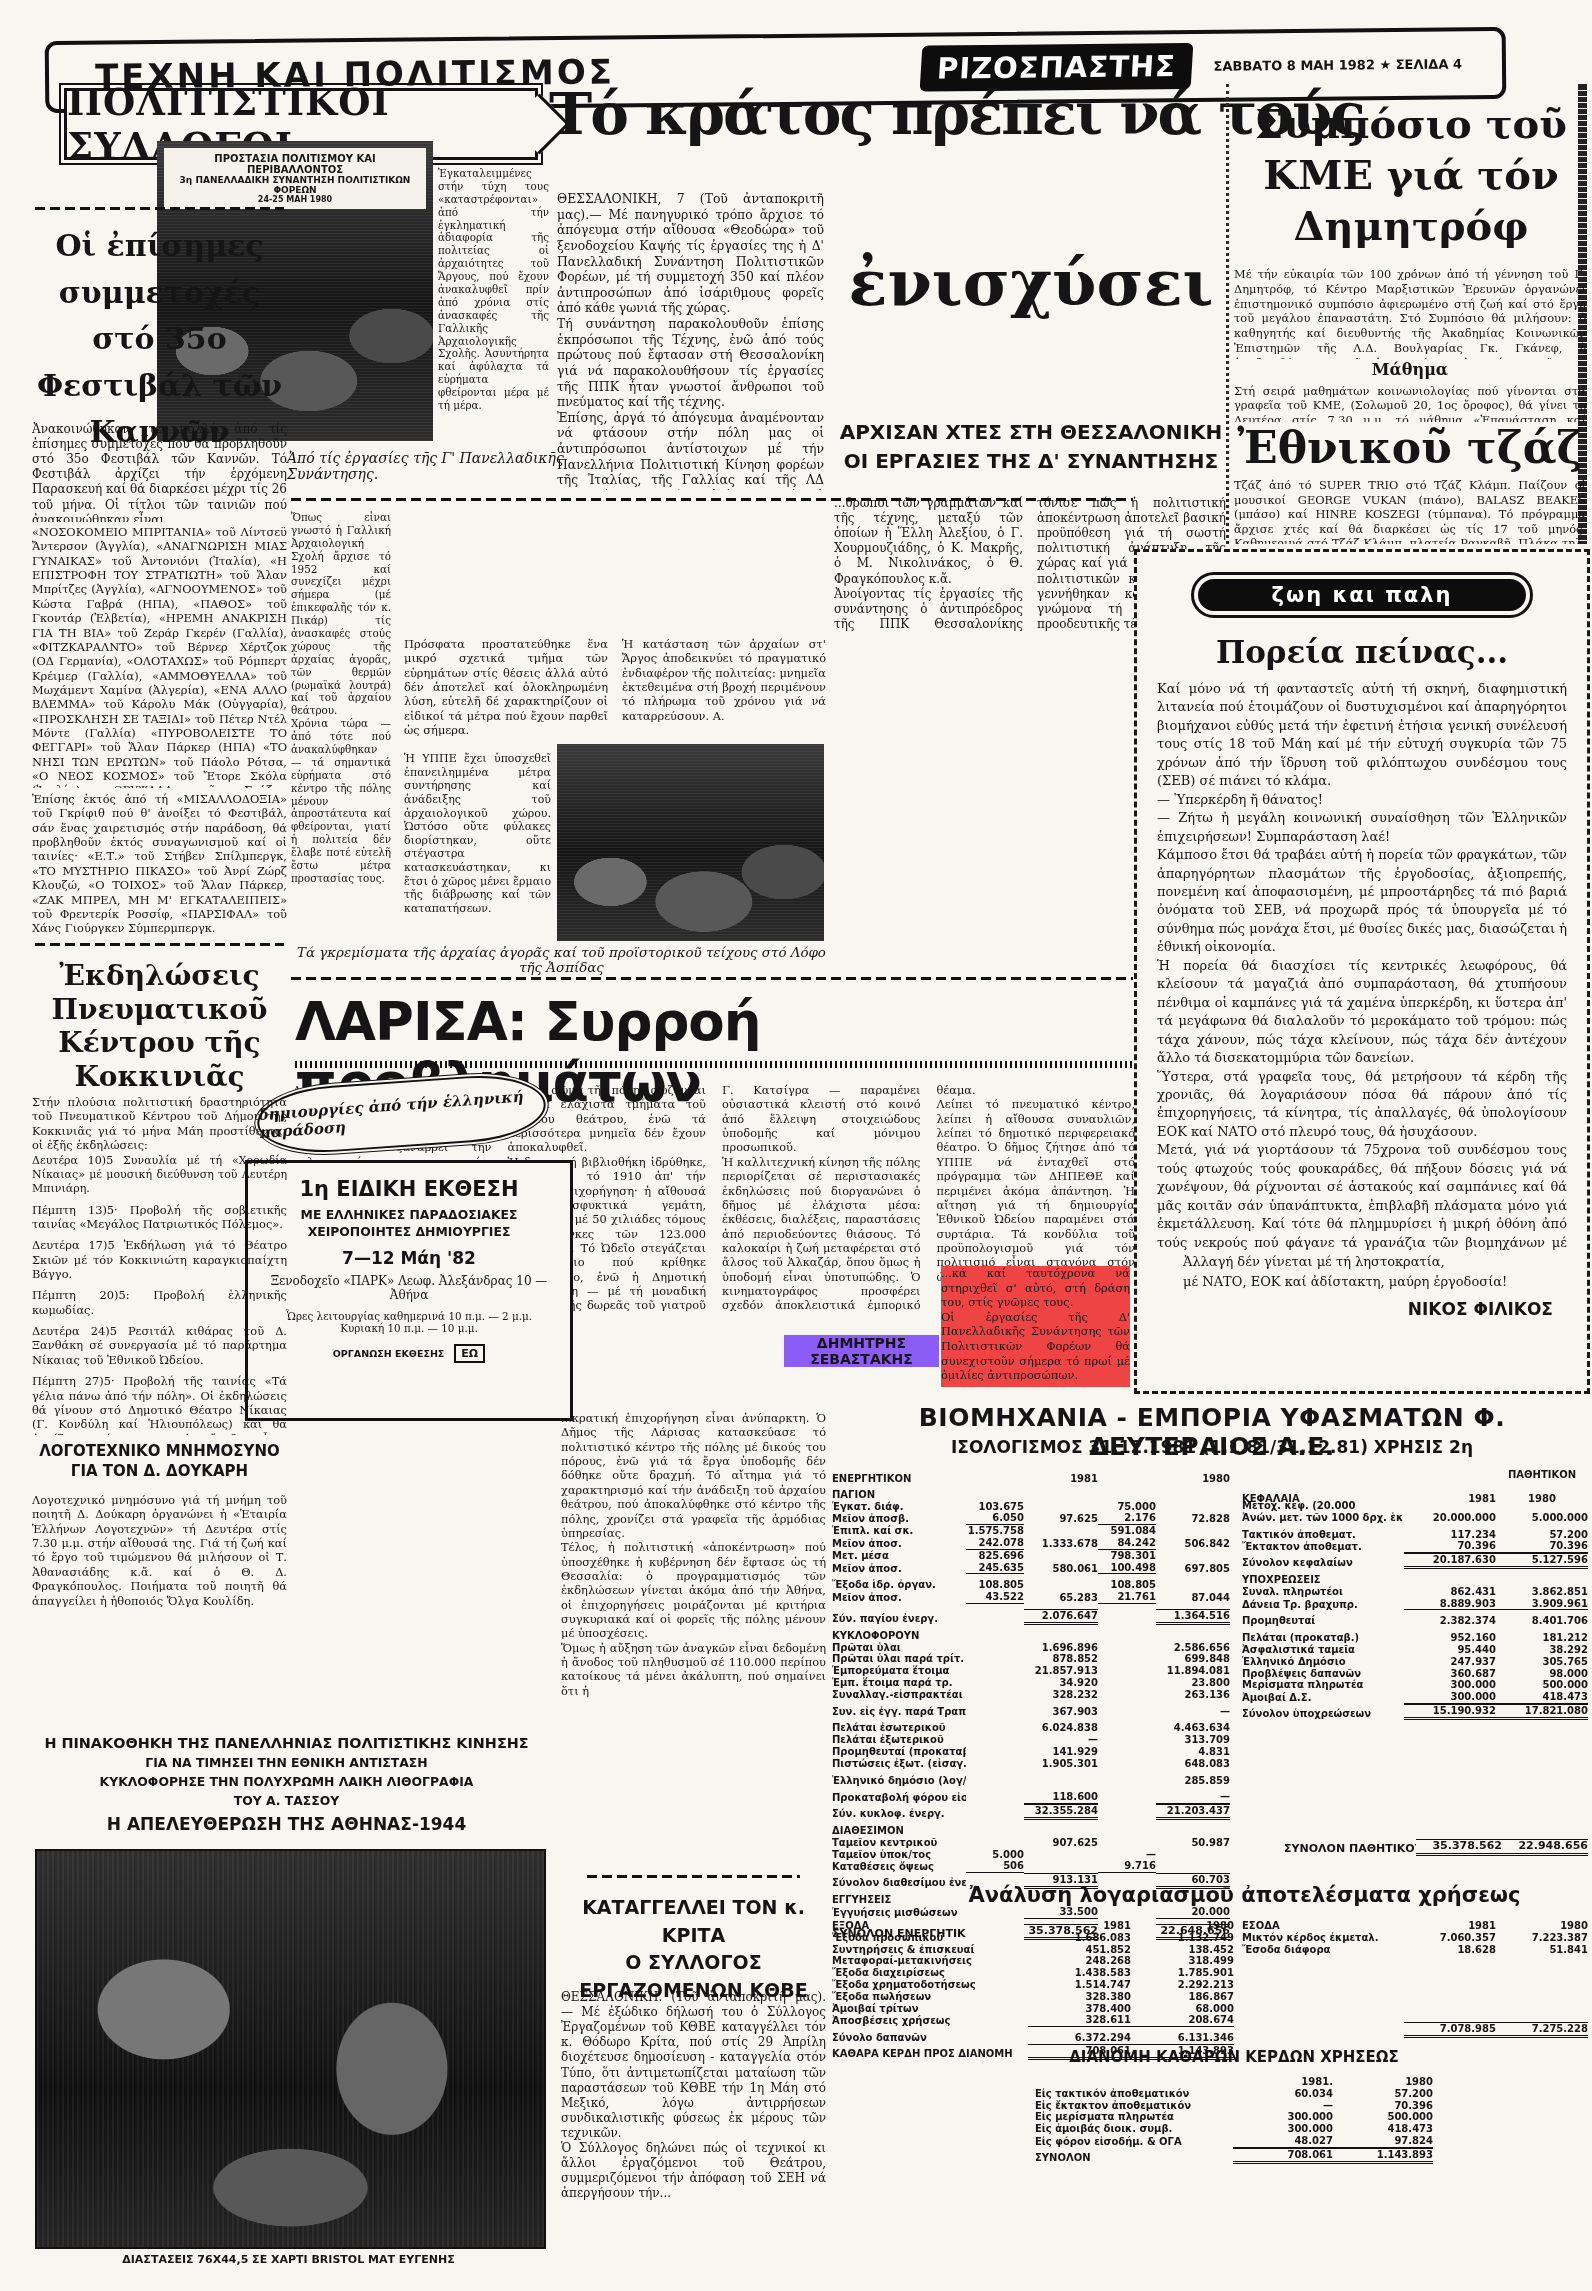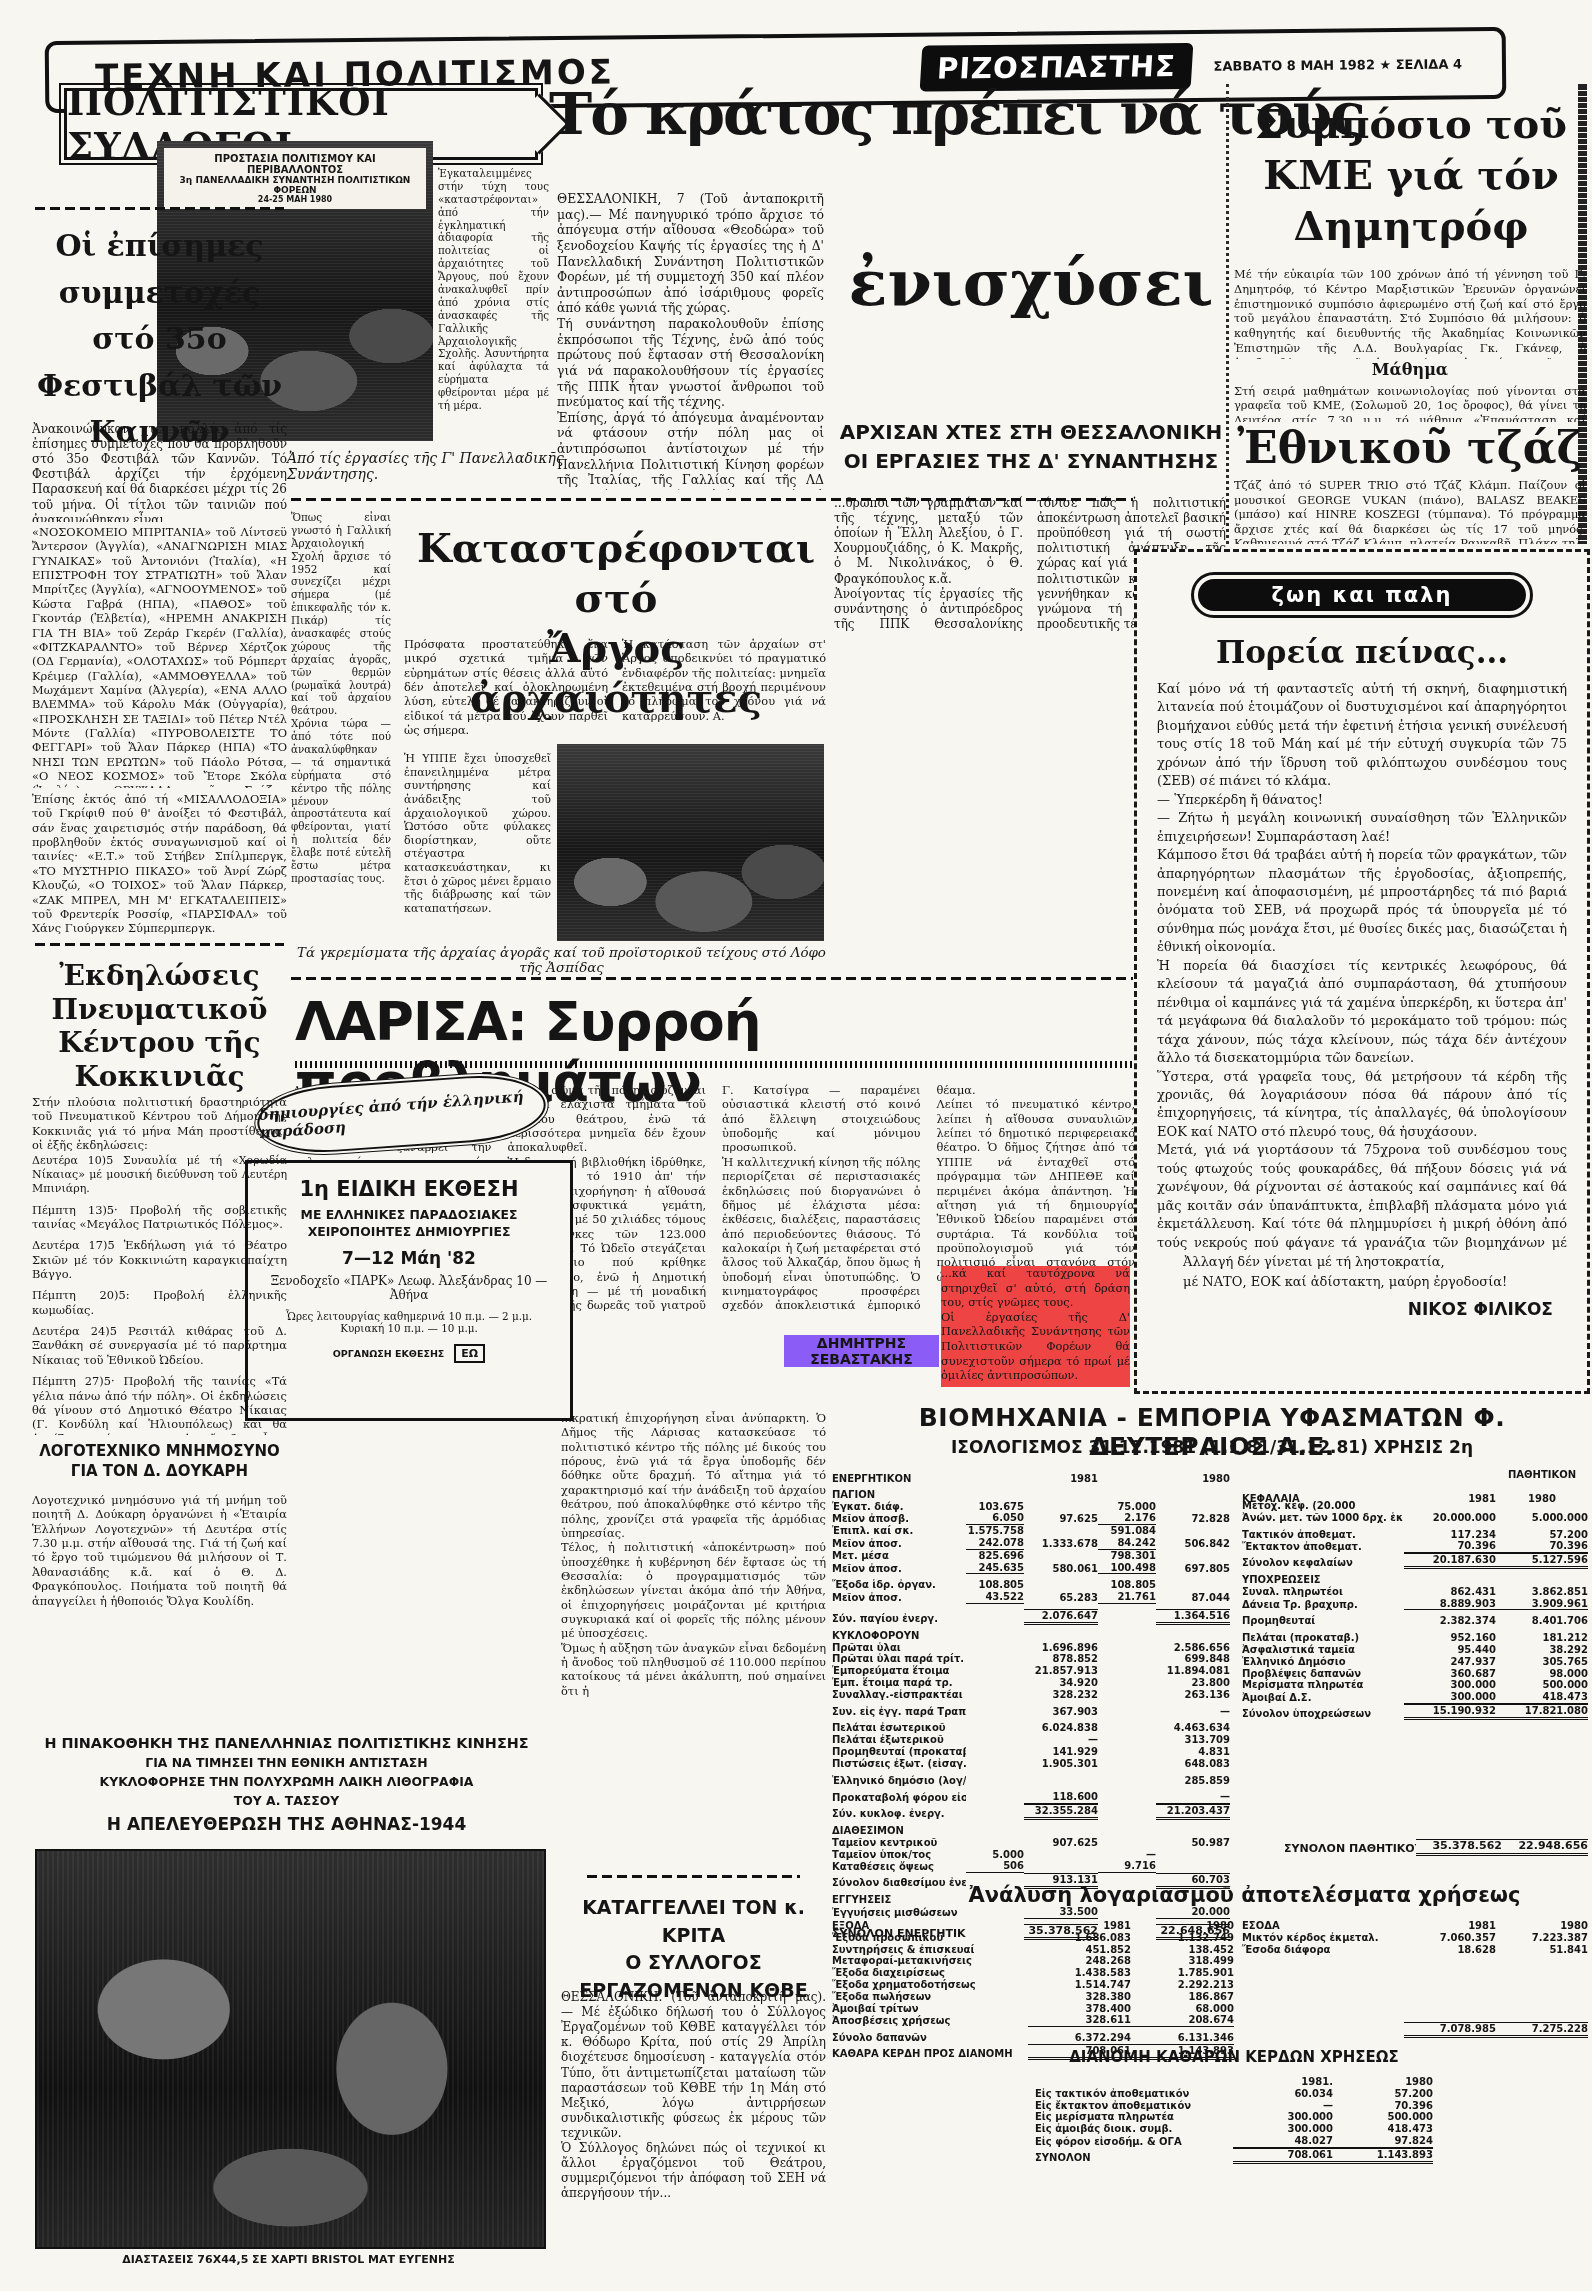"Καταστρέφονται στό" div.abs { html: <div> <div>Καταστρέφονται στό</div> <div>Ἄργος ἀρχαιότητες</div> </div> -> none }
